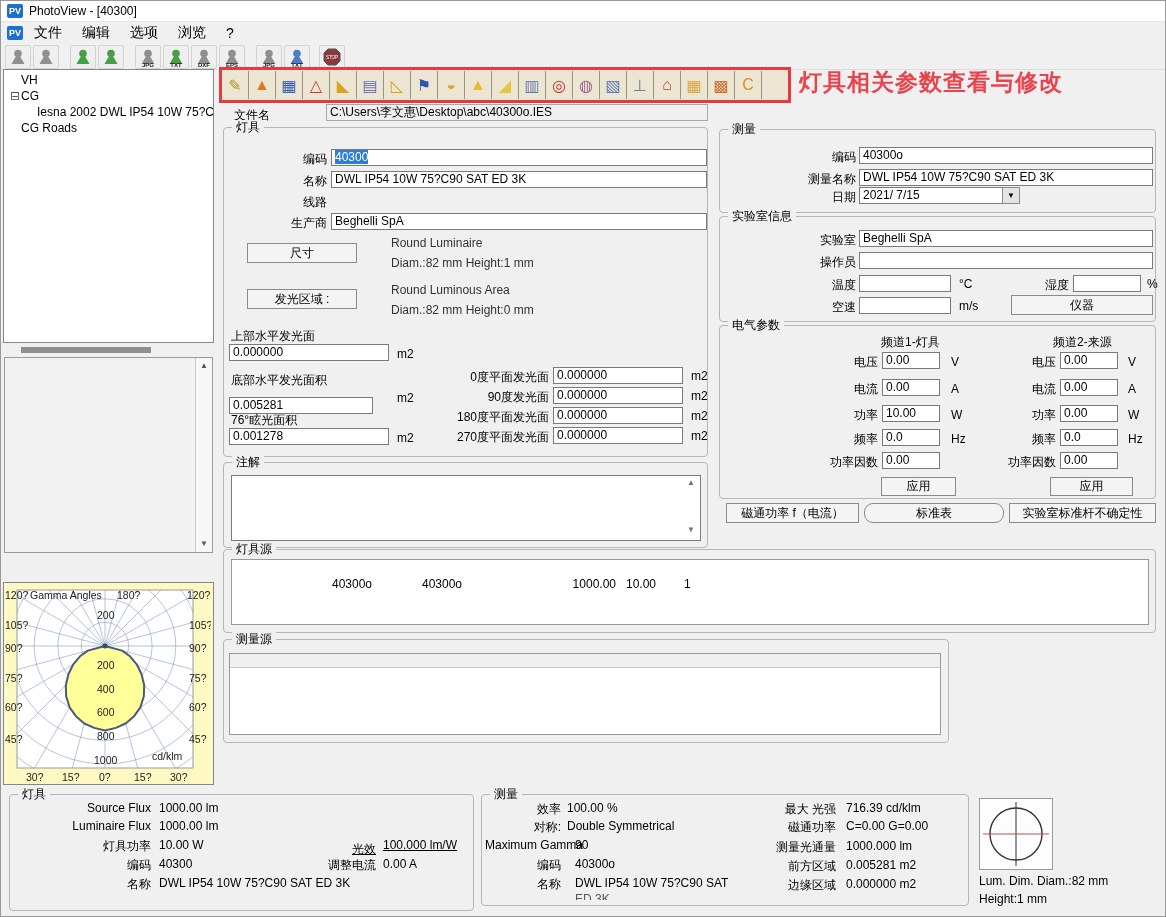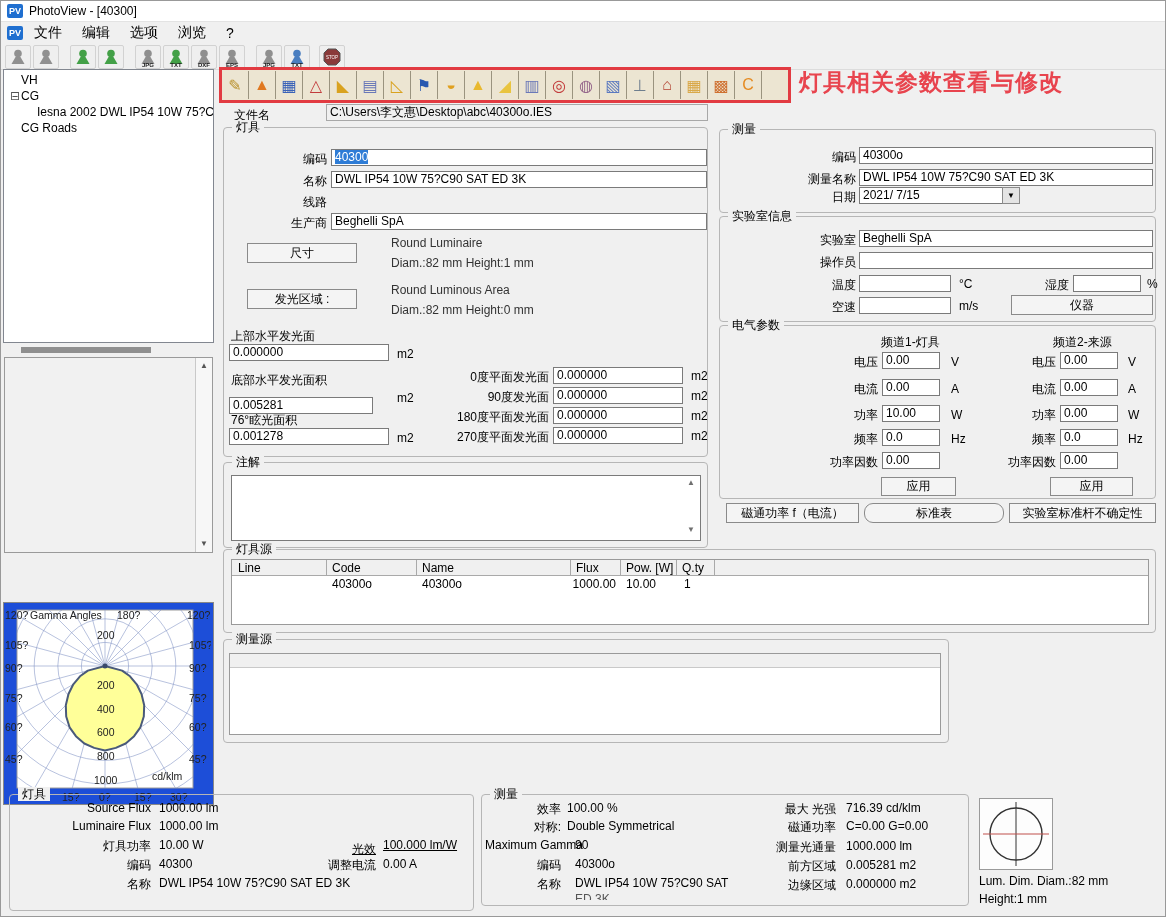"Line" div.tblhead { html: <div> <span>Line</span> <span>Code</span> <span>Name</span> <span>Flux</span> <span>Pow. [W]</span> <span>Q.ty</span> <span></span> <span></span> <span></span> <span></span> <span></span> <span></span> </div> -> none }
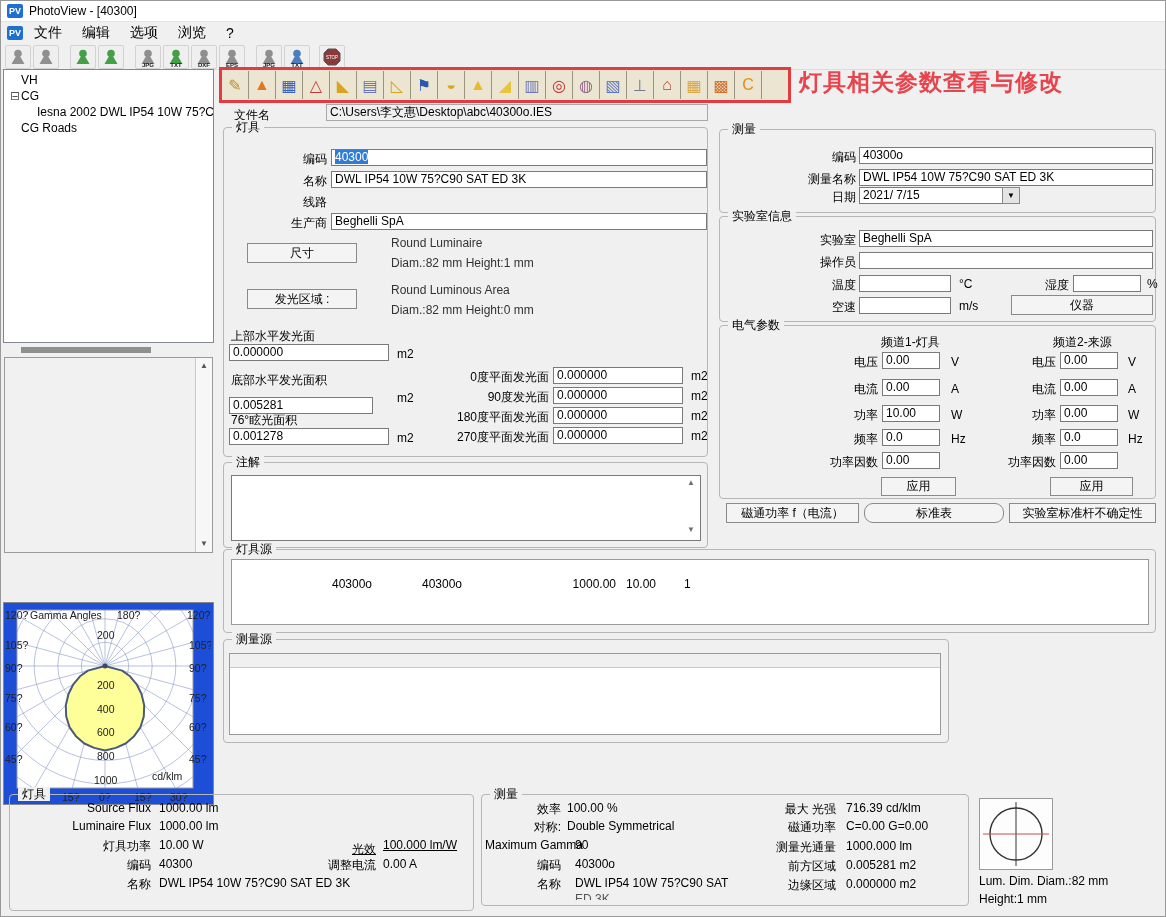"120?" .polarbox { background: #1d4ed8 -> #fef9c3; margin-top: 20px -> none }
